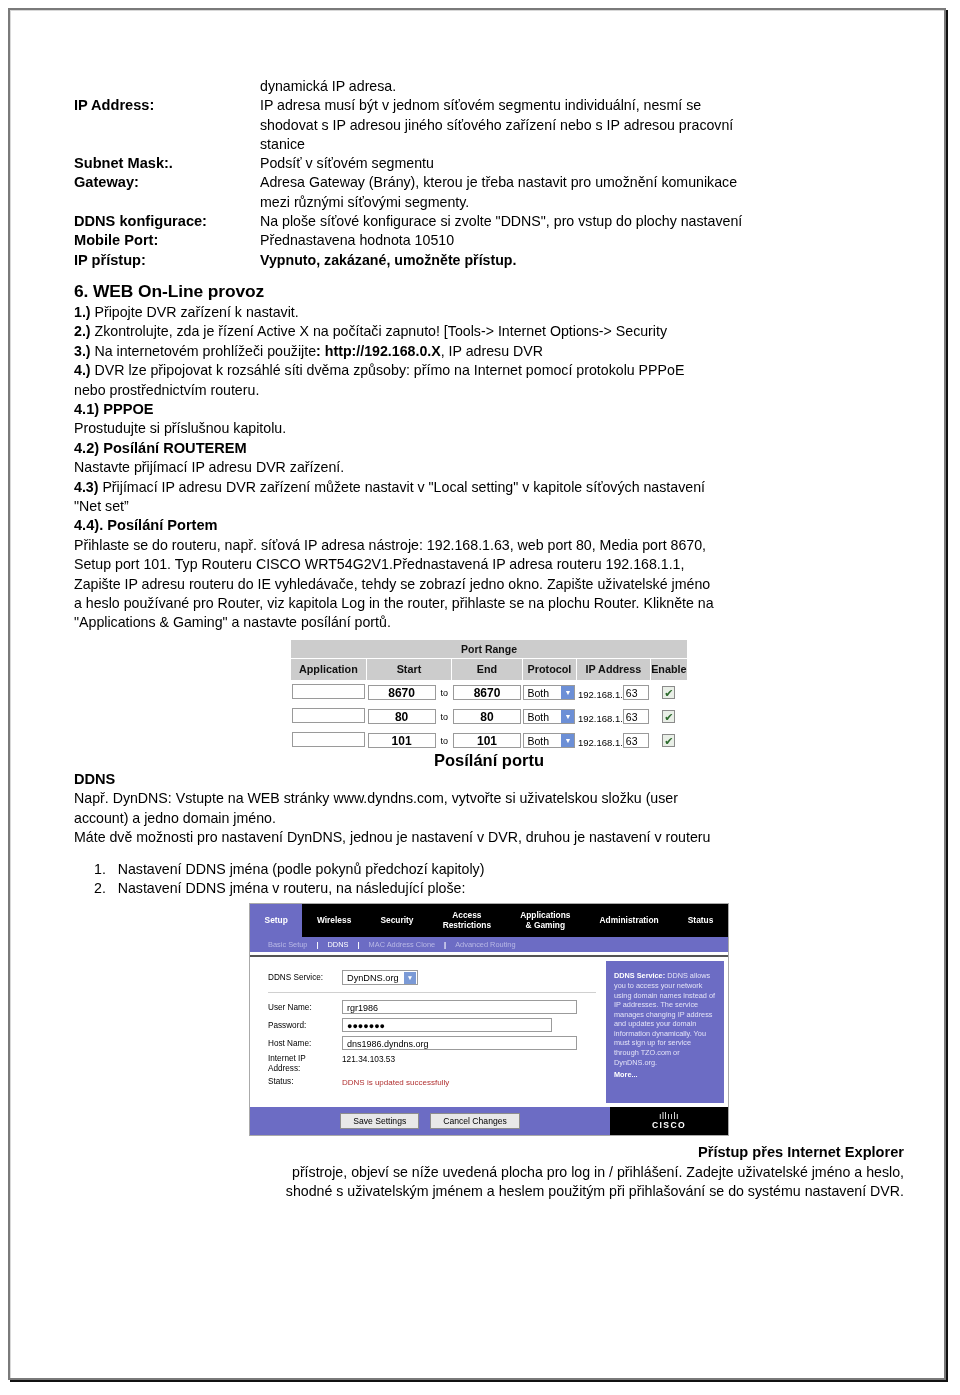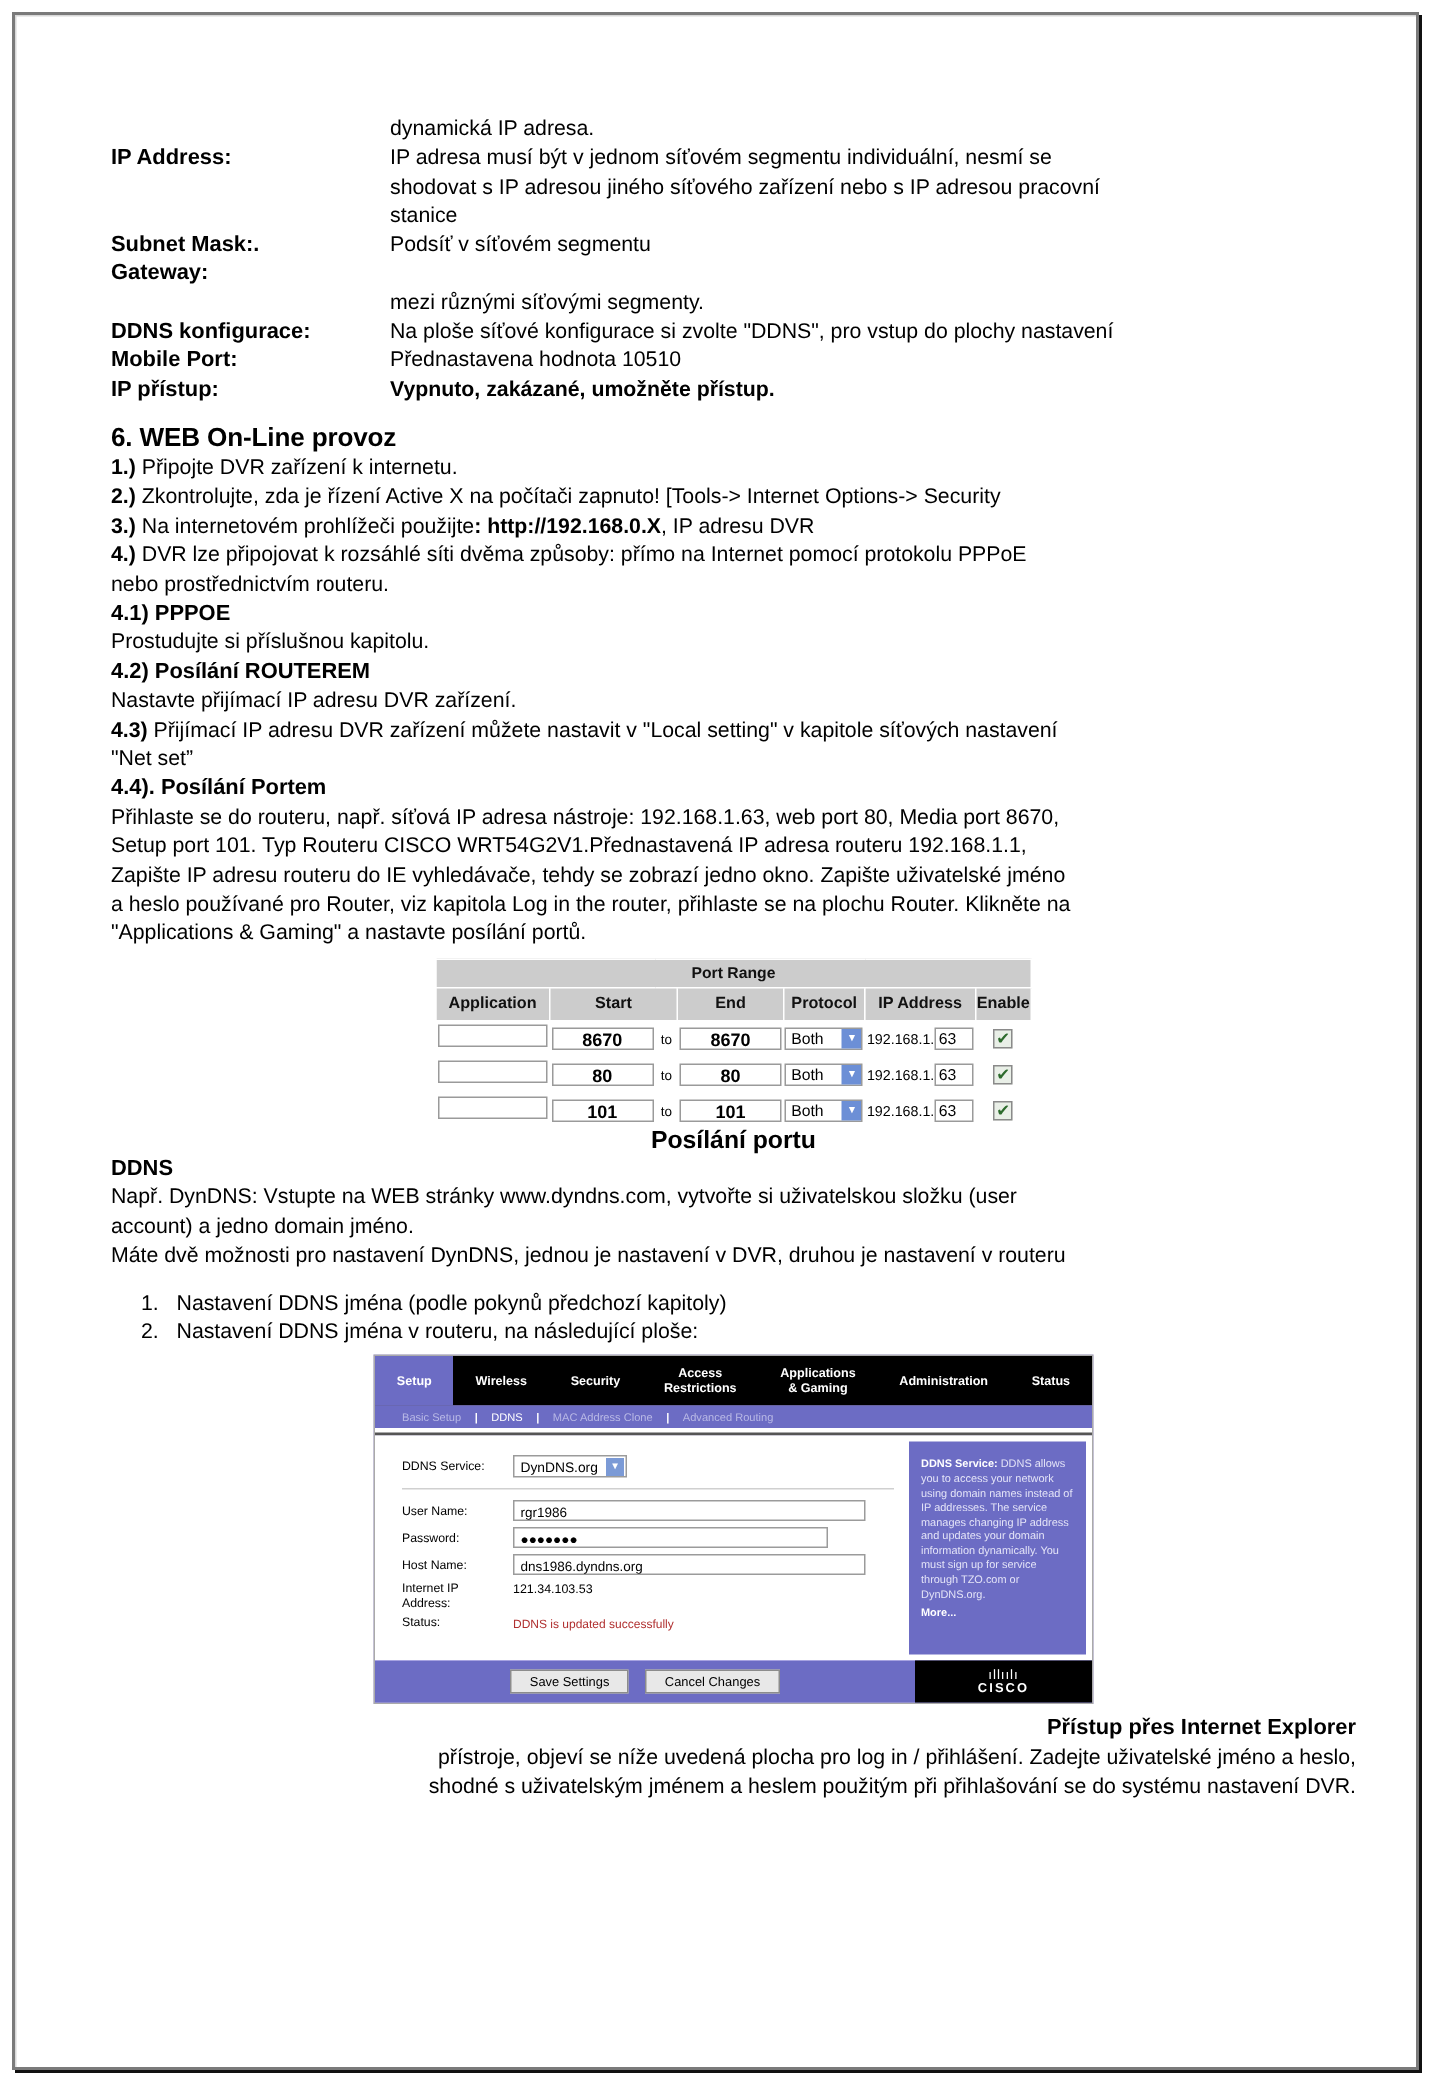"Adresa Gateway (Brány), kterou je" div.def-desc { html: none -> <div>Adresa Gateway (Brány), kterou je třeba nastavit pro umožnění komunikace</div> }
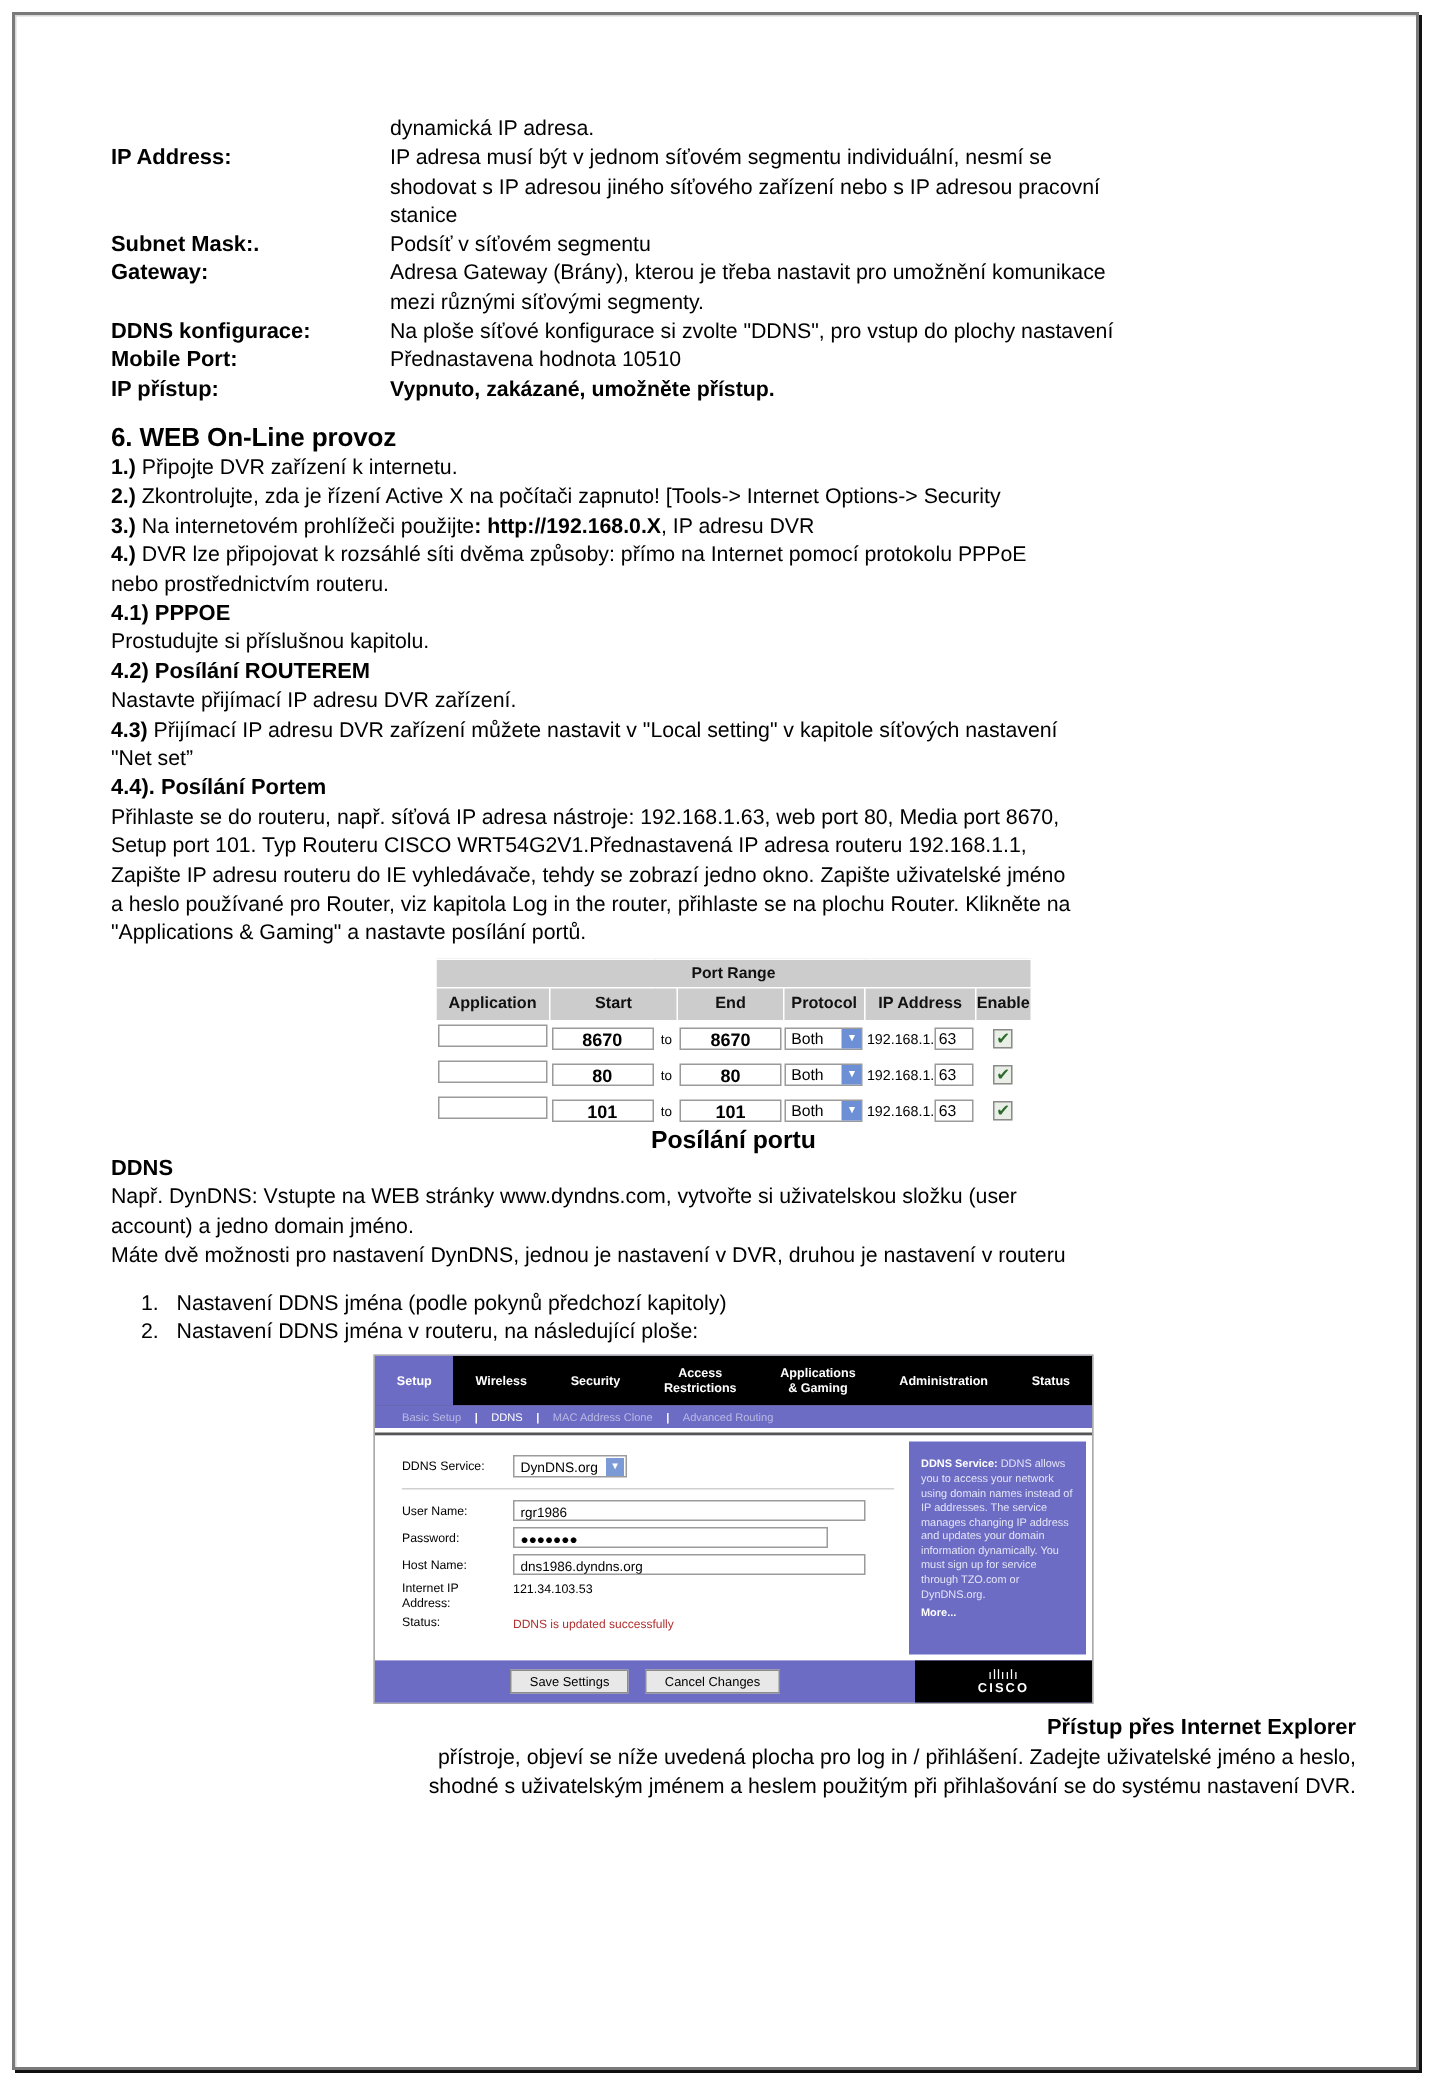"Připojte DVR zařízení k internetu." span { text: internetu -> nastavit }
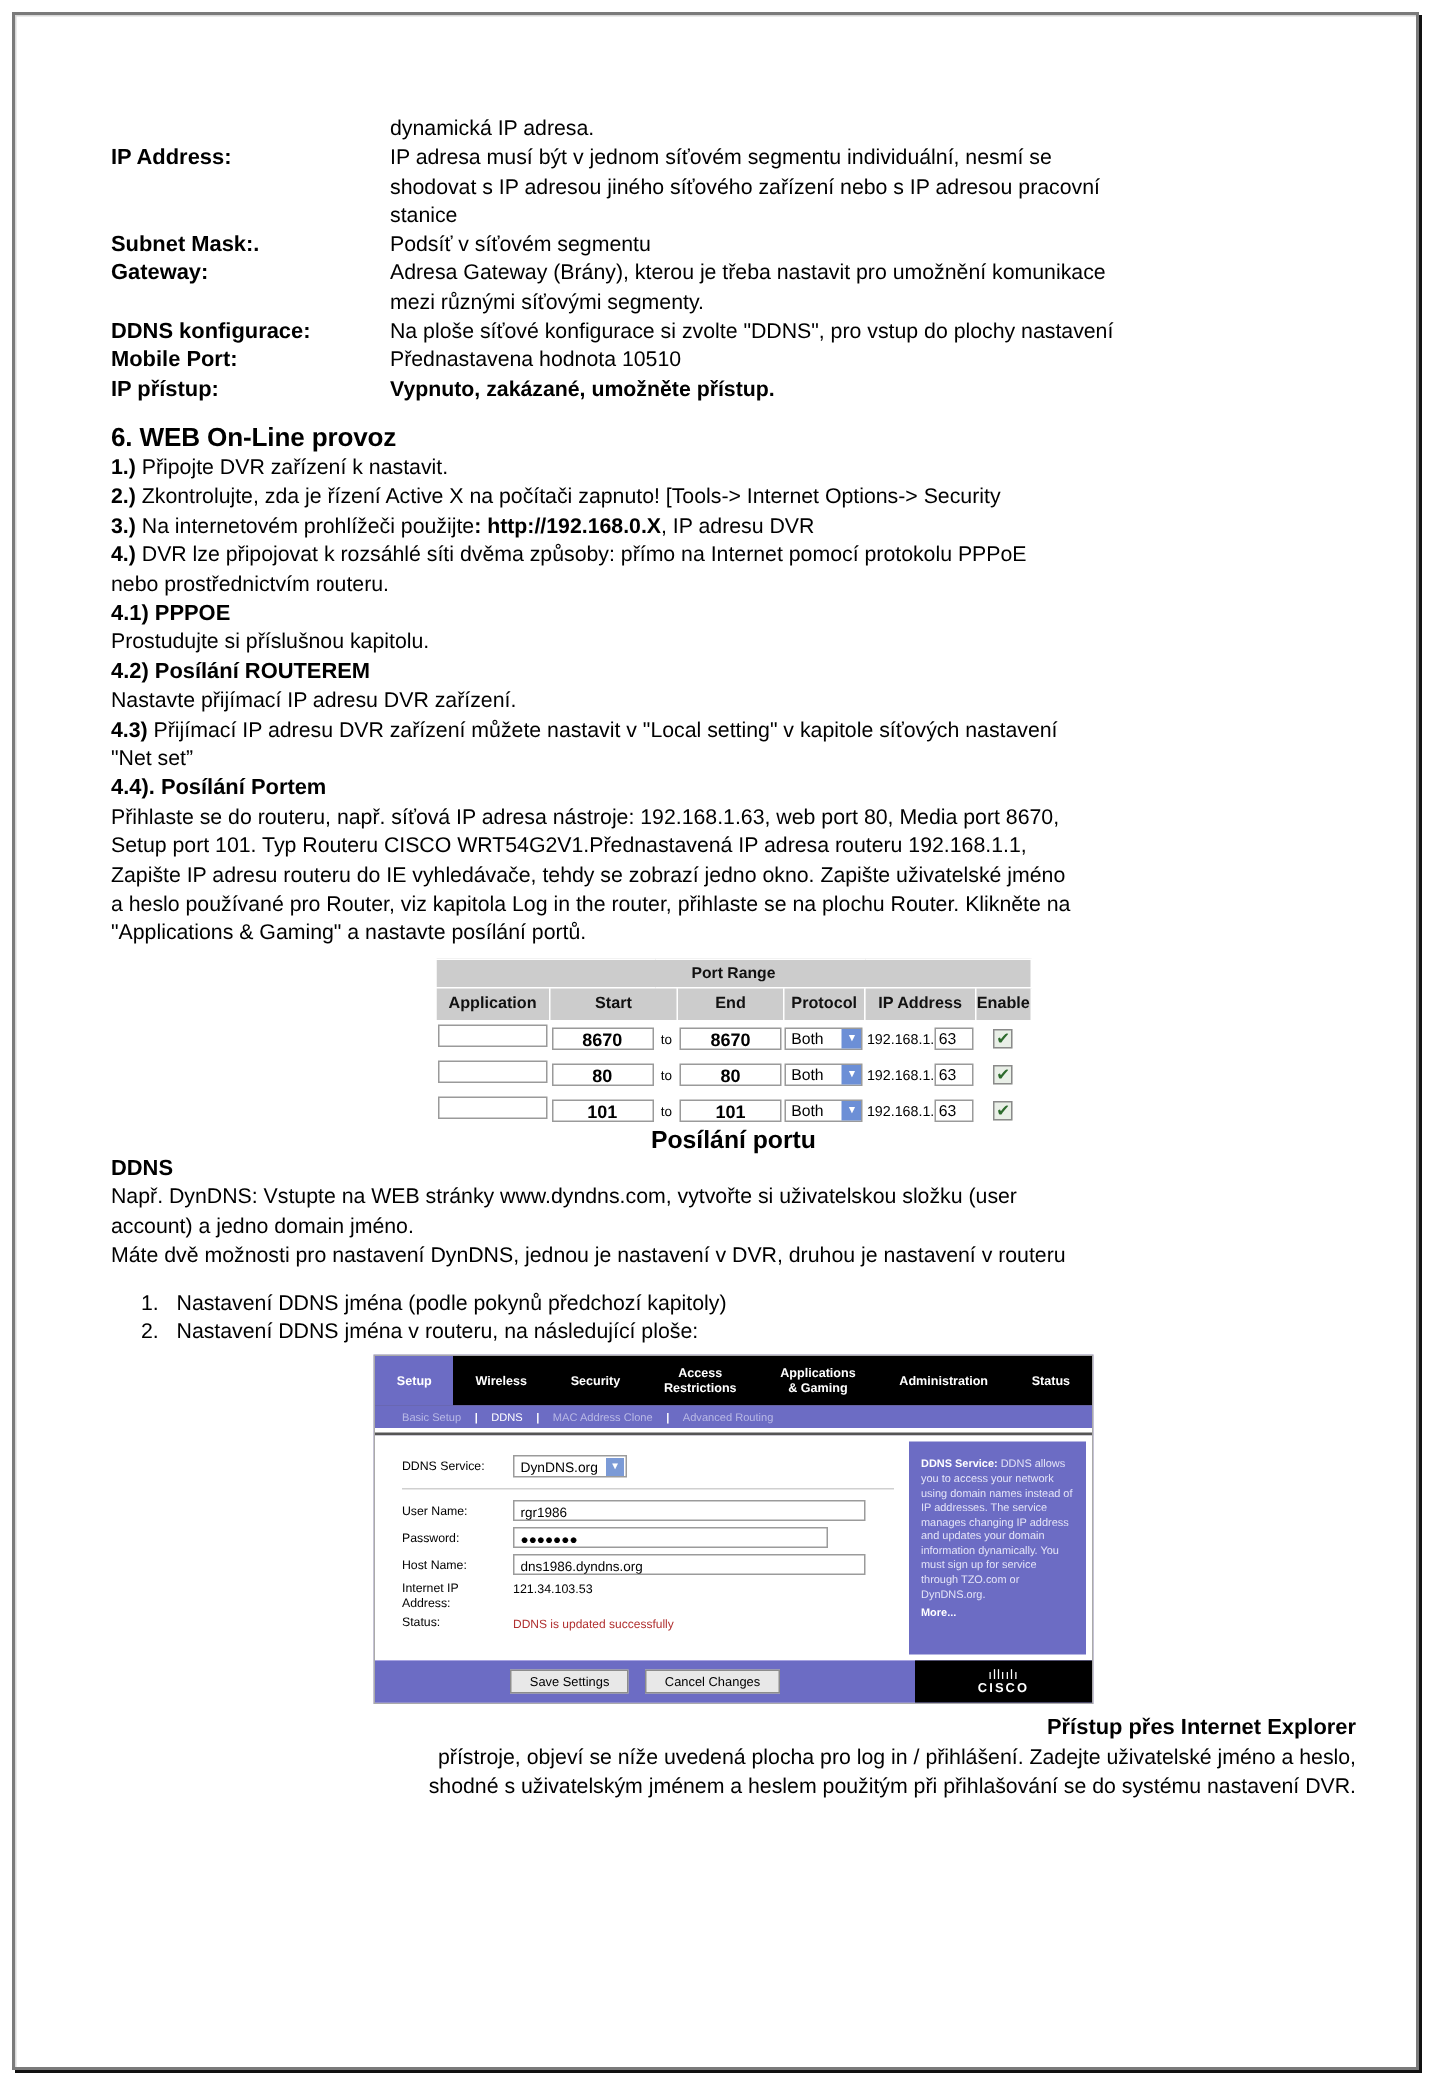"Setup" .router { background: #c4b5fd -> #4d7c0f }
